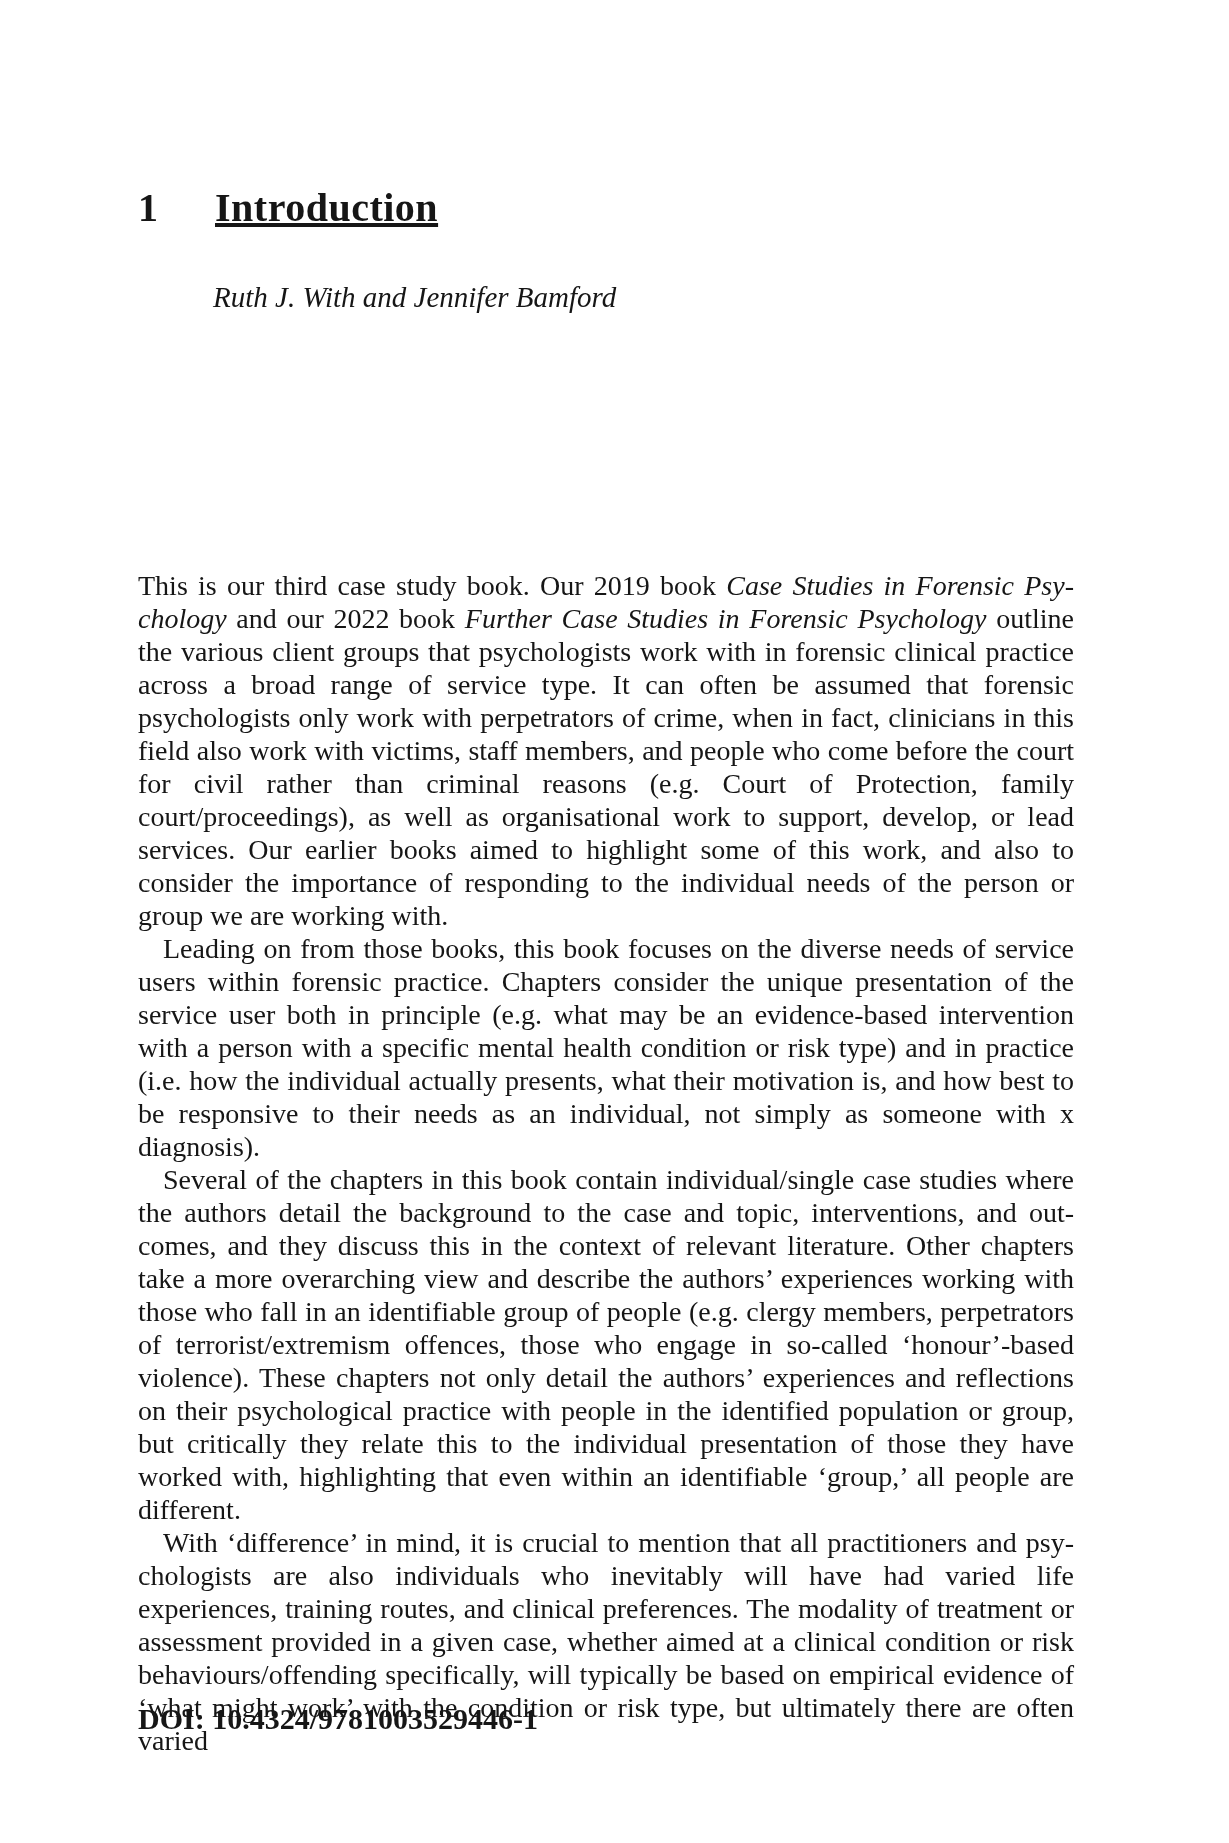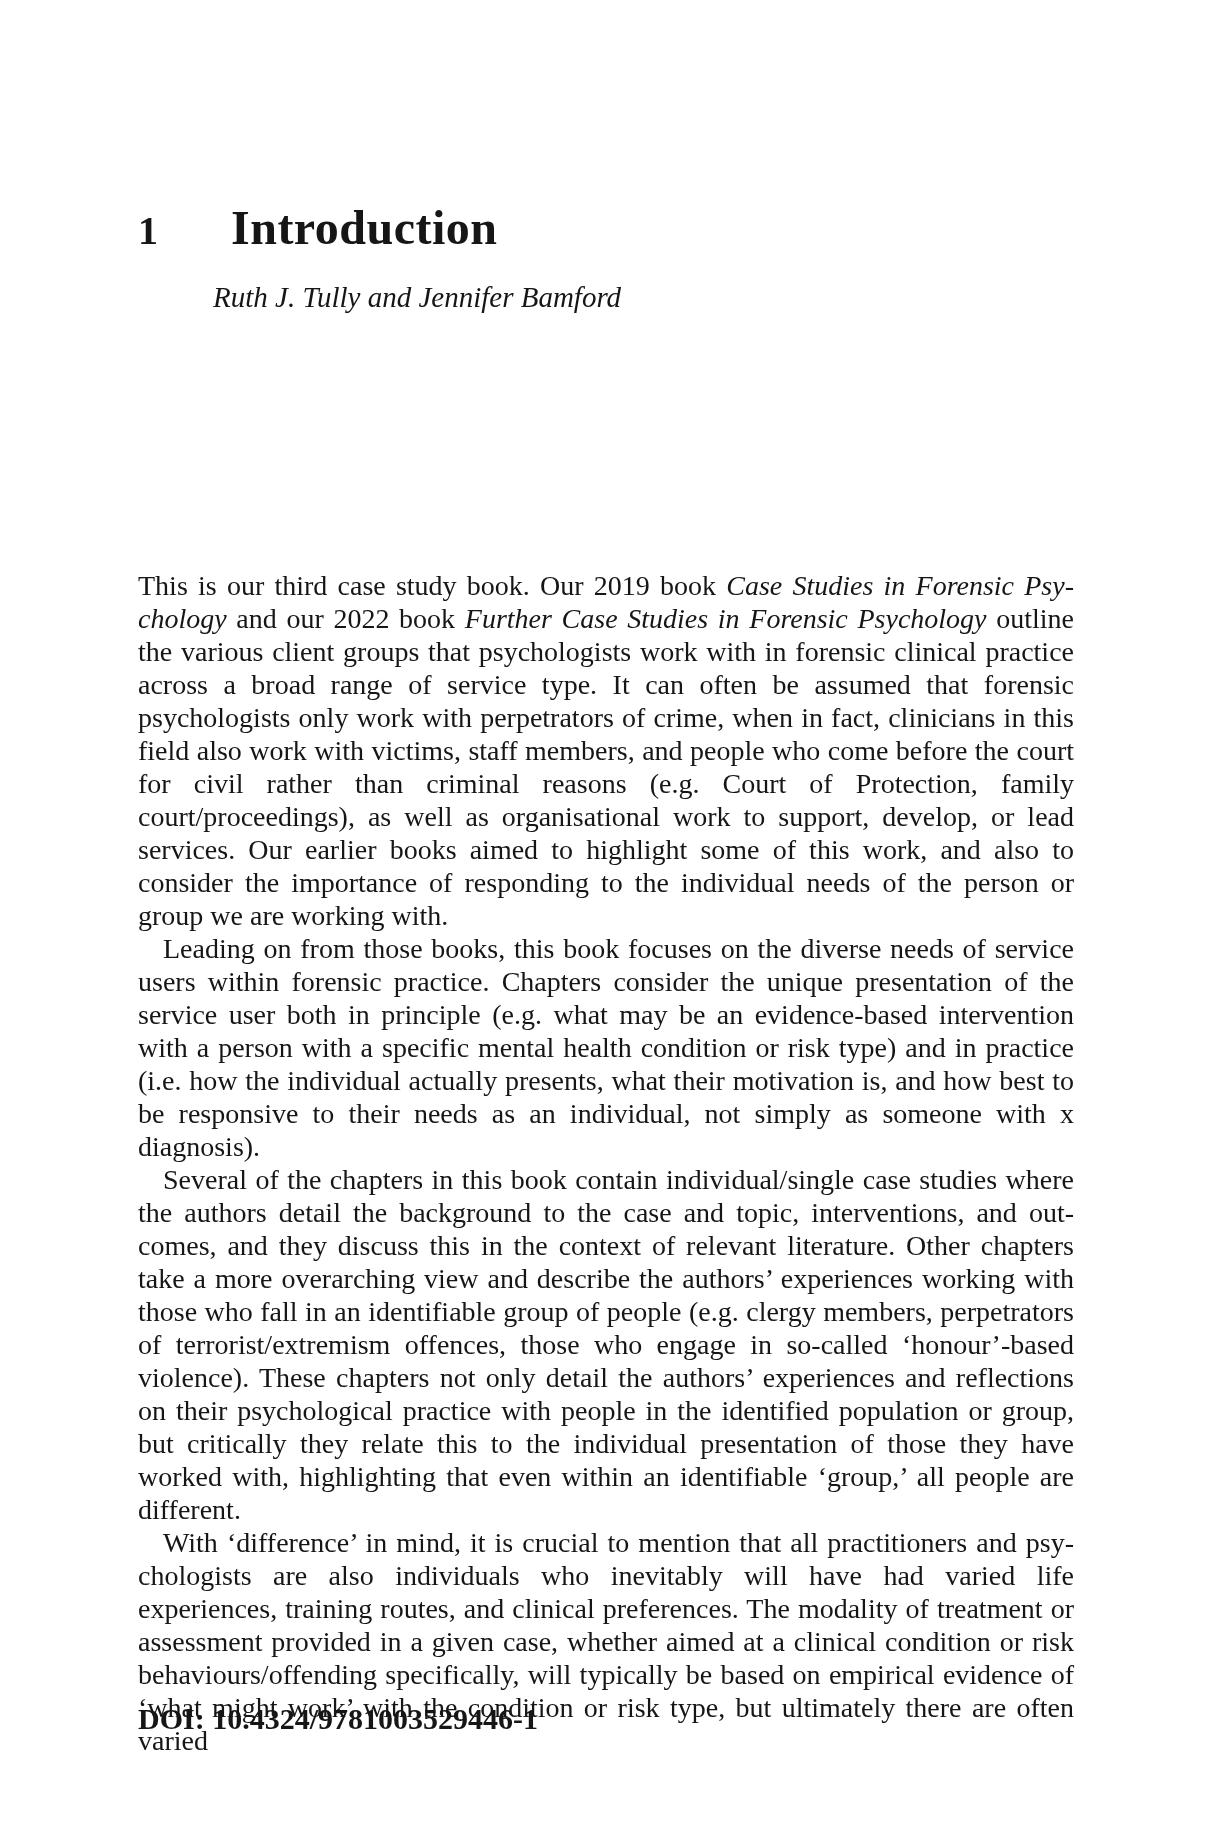"Introduction" .chapter-title { font-size: 48px -> 40px; margin: 16px -> 0; text-decoration: none -> underline }
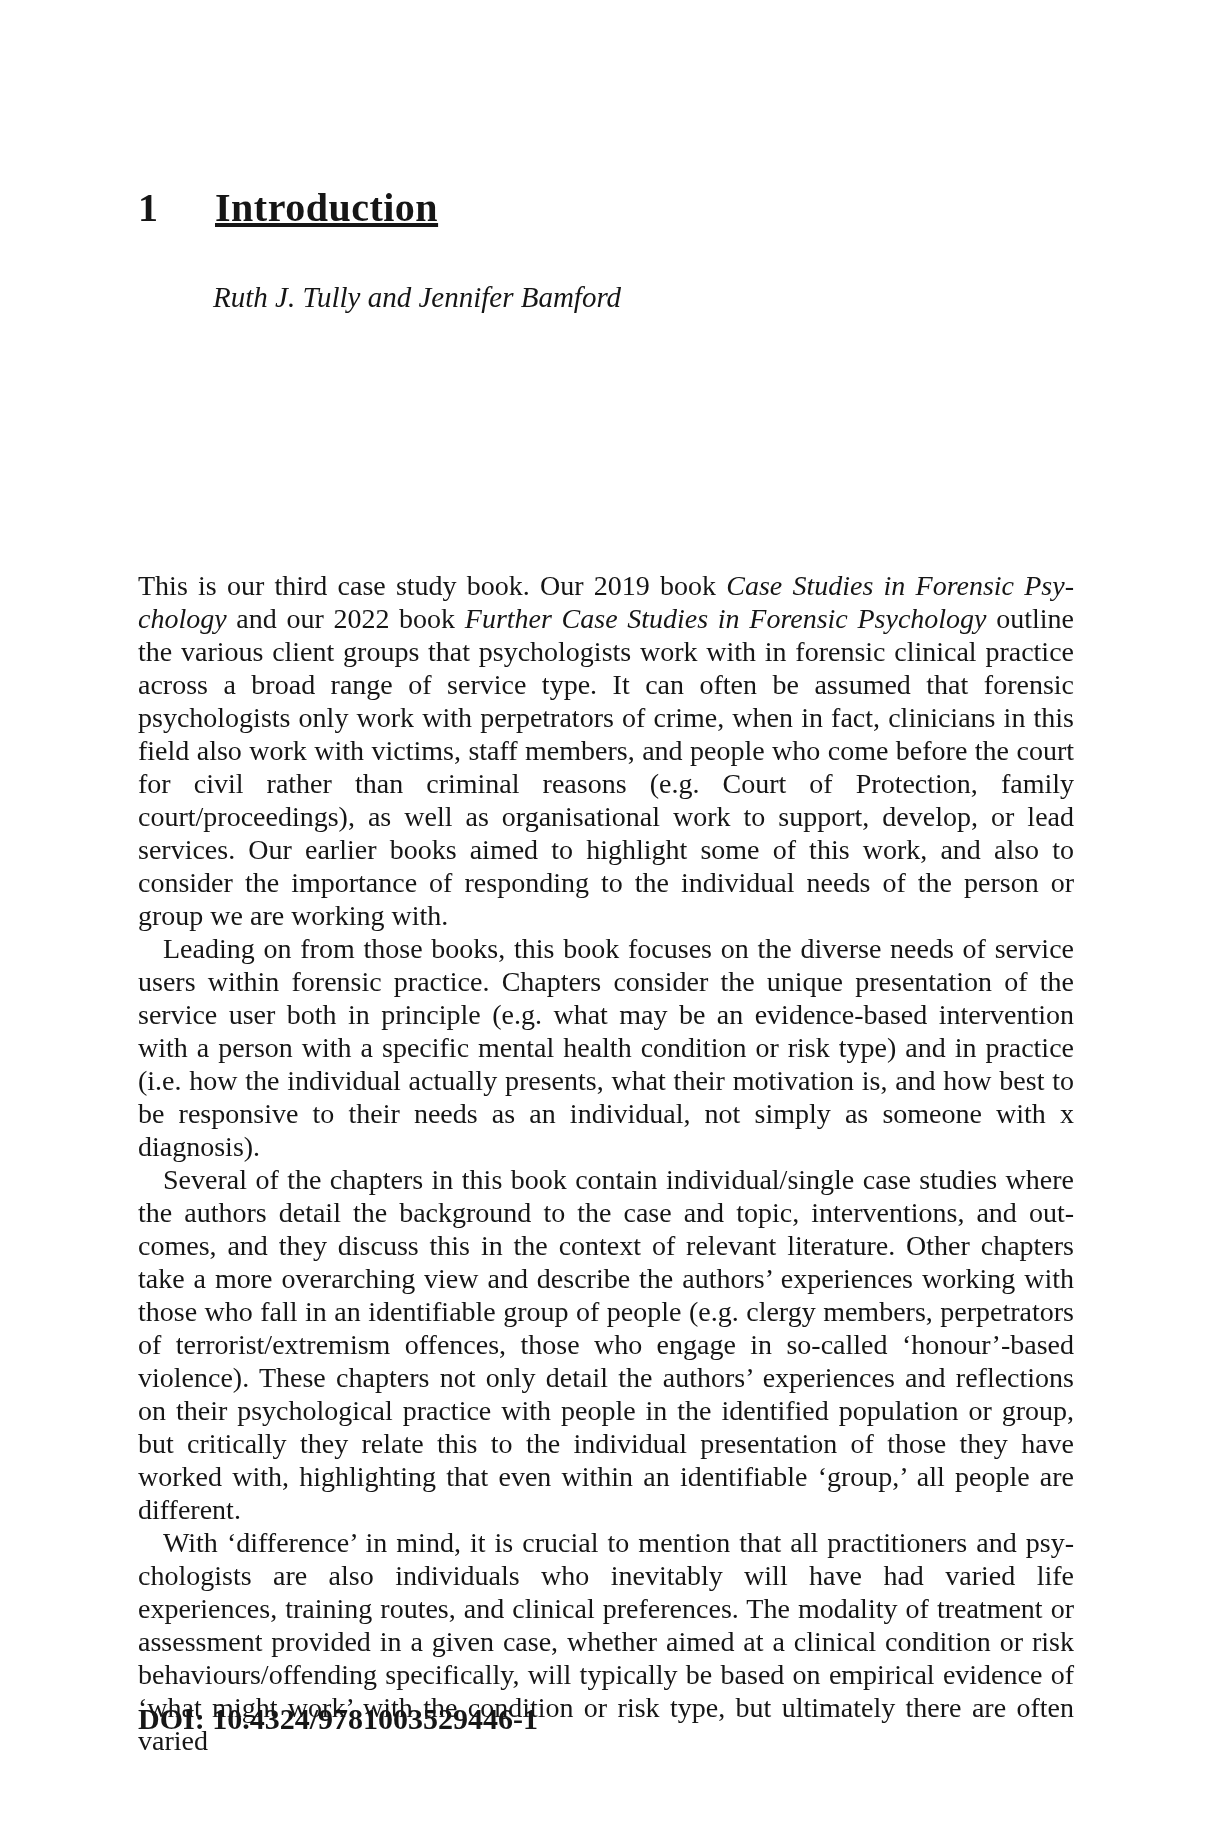"Ruth J. Tully and Jennifer" div.byline { text: Tully -> With }
